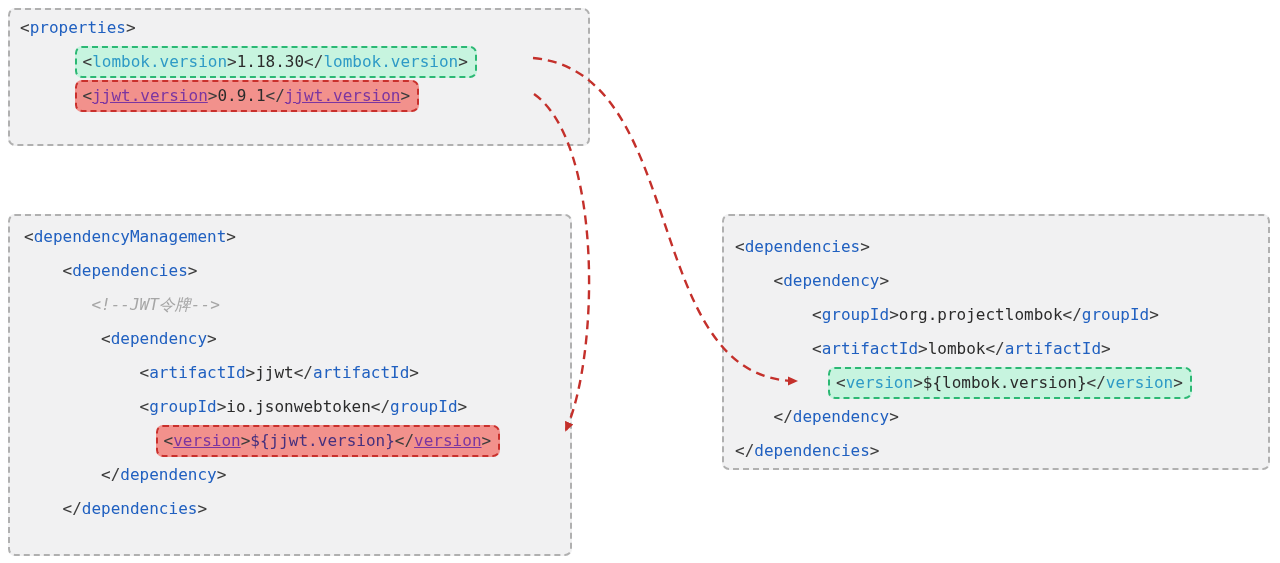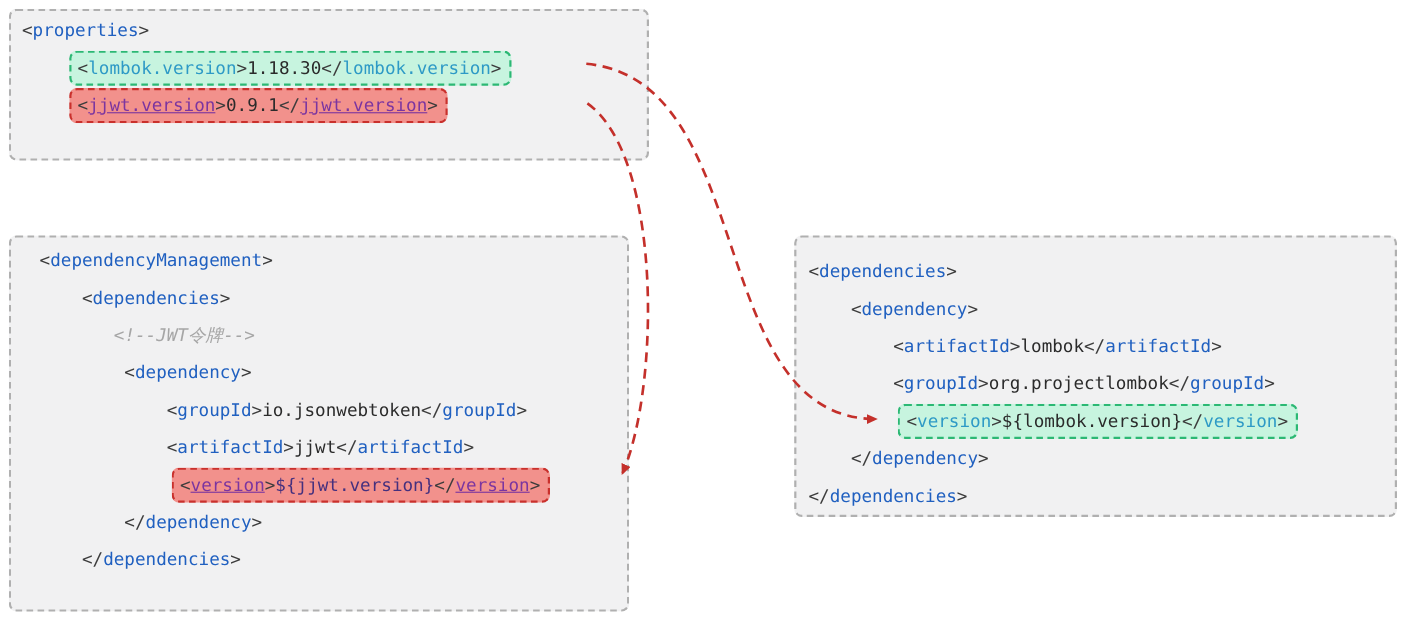"<lombok.version>1.18.30</lombok.version>" .hl { margin: -6px 4px -> -6px 16px }
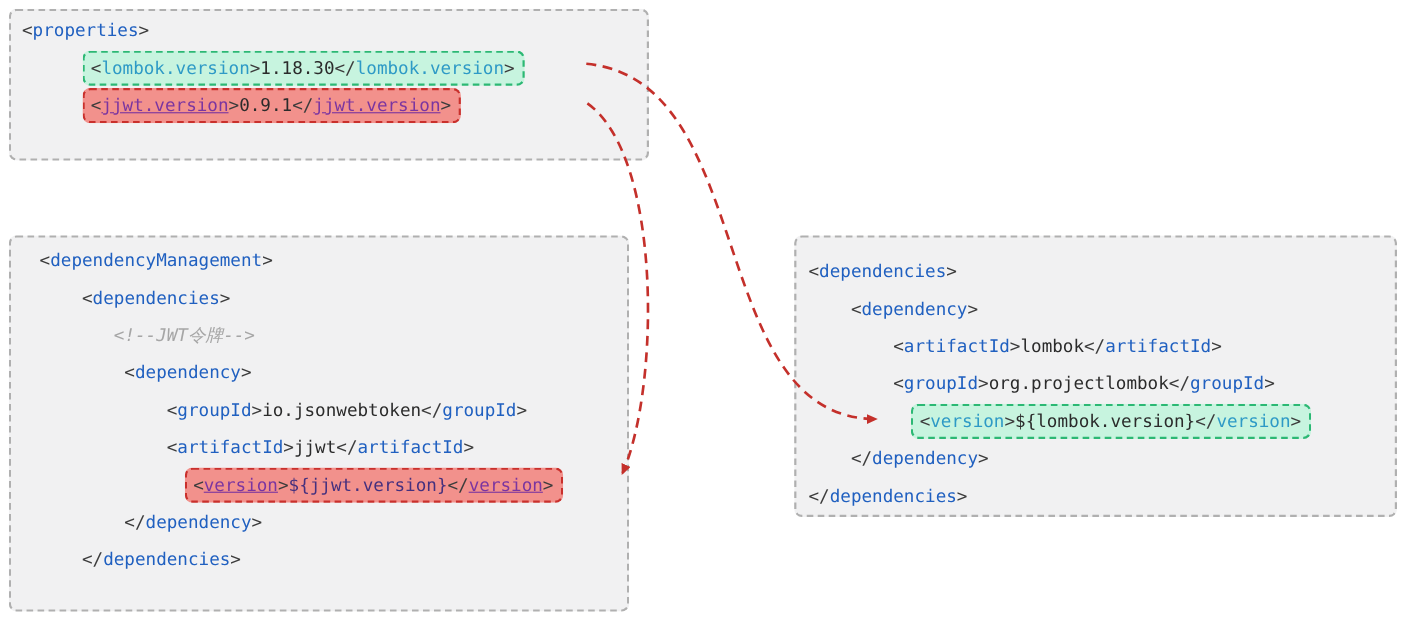"<dependencyManagement>" div.code-box { padding: 4px 0 0 26px -> 4px 0 0 14px }
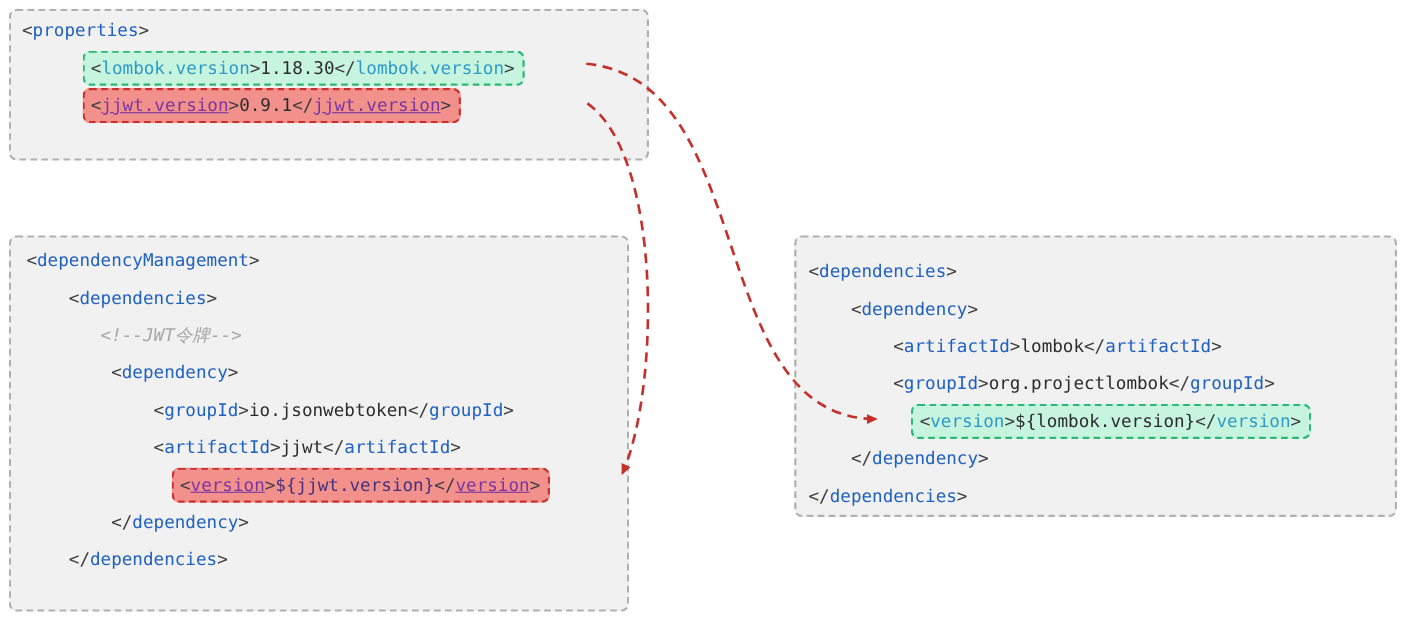"<artifactId>lombok</artifactId>" div.code-line { order: before "<groupId>org.projectlombok</groupId>" -> after "<groupId>org.projectlombok</groupId>" }
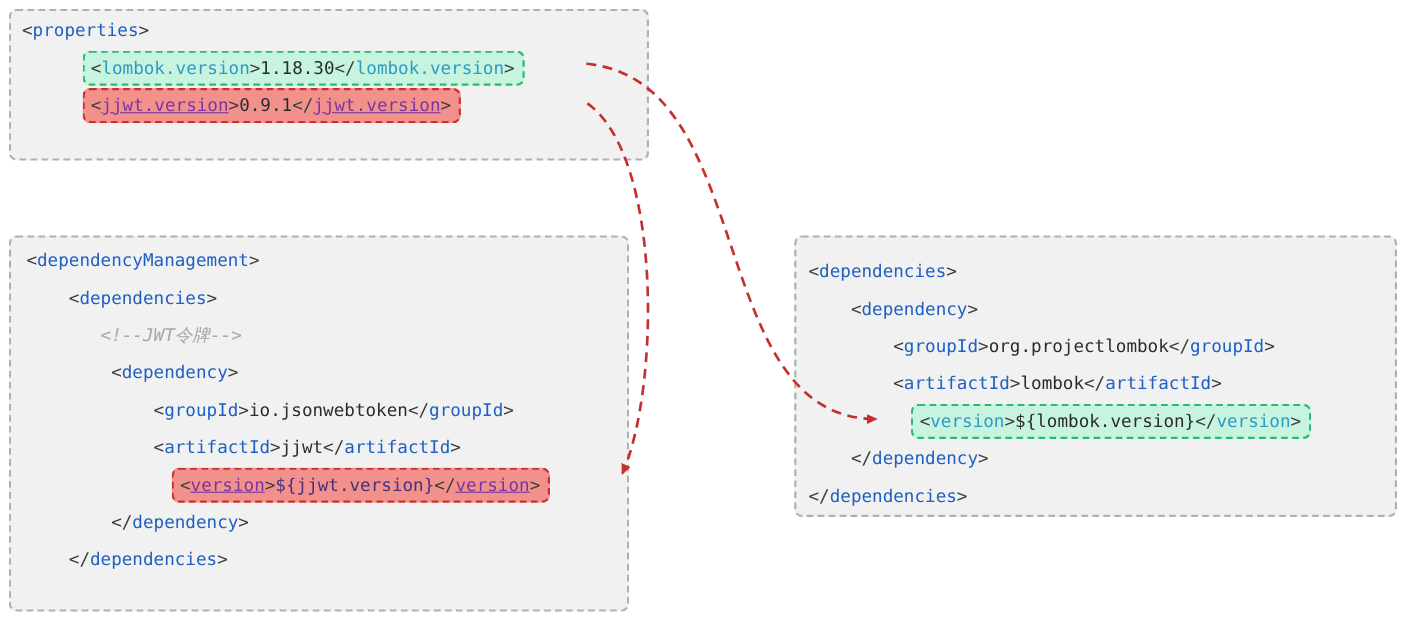"<groupId>io.jsonwebtoken</groupId>" div.code-line { order: before "<artifactId>jjwt</artifactId>" -> after "<artifactId>jjwt</artifactId>" }
